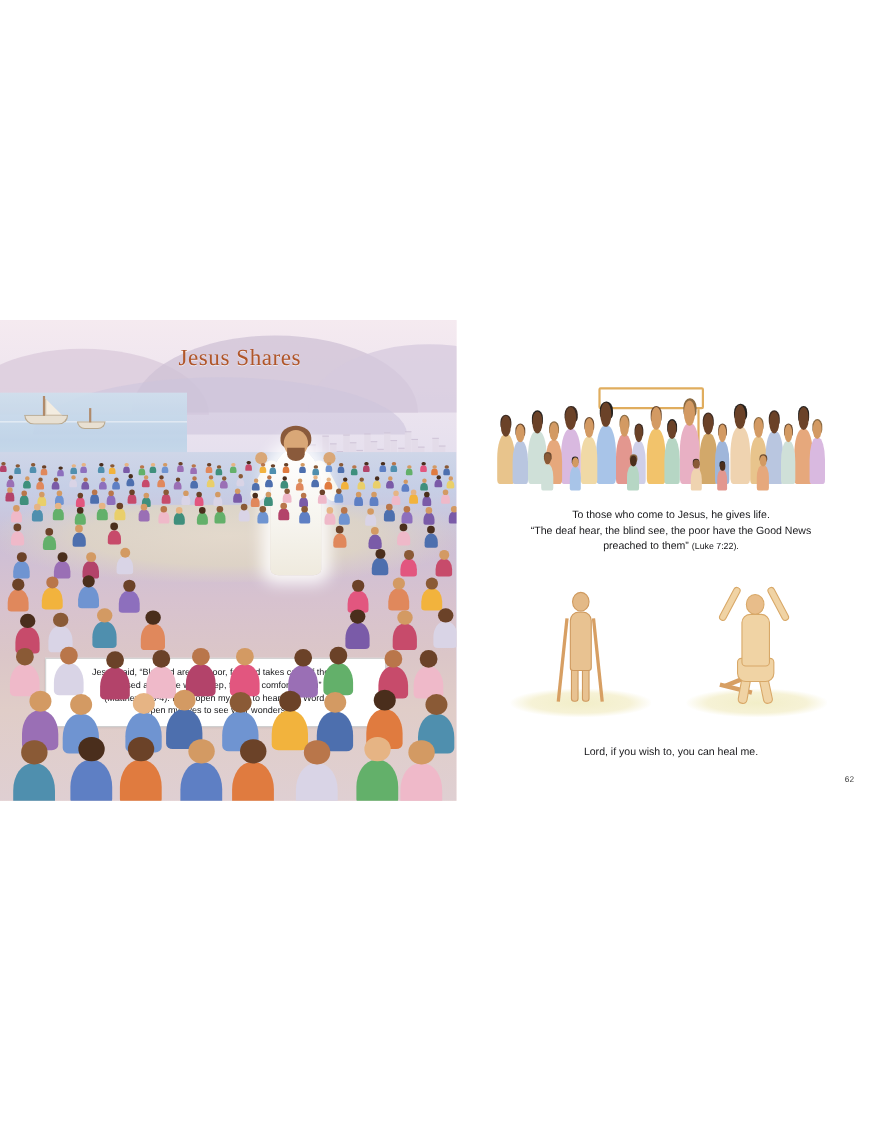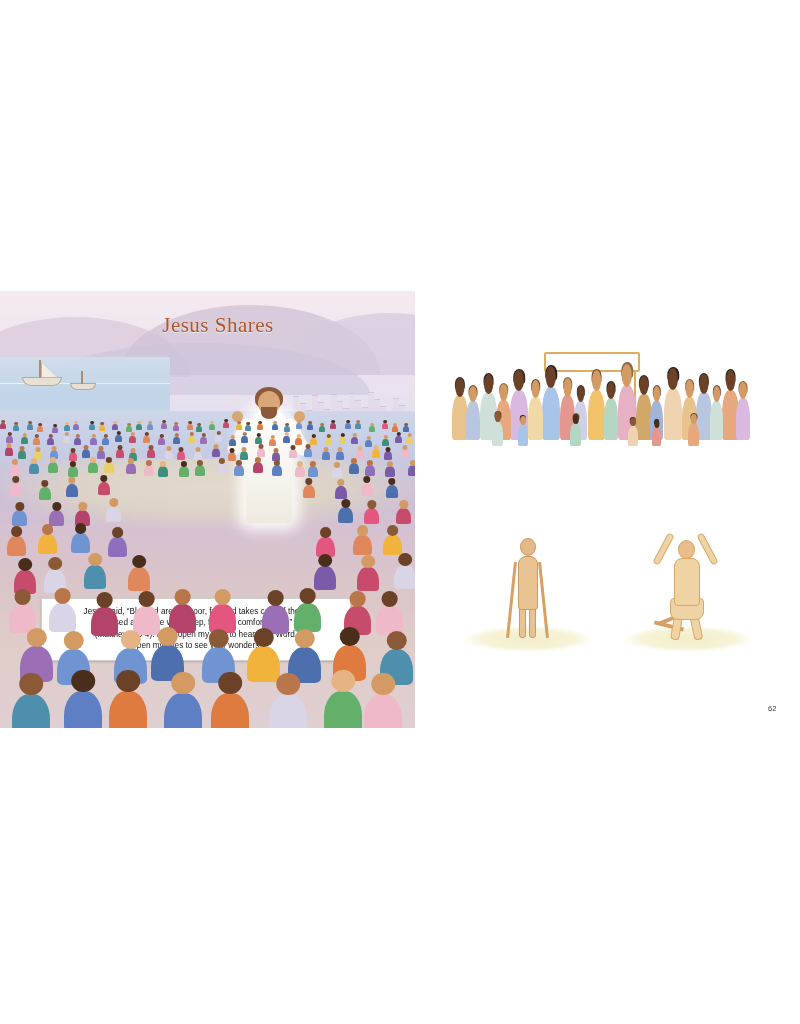"To those who come to" div.caption-right { html: none -> <div> <div>To those who come to Jesus, he gives life.</div> <div>“The deaf hear, the blind see, the poor have the Good News</div> <div> <span>preached to them”</span> <span>(Luke 7:22).</span> </div> </div> }
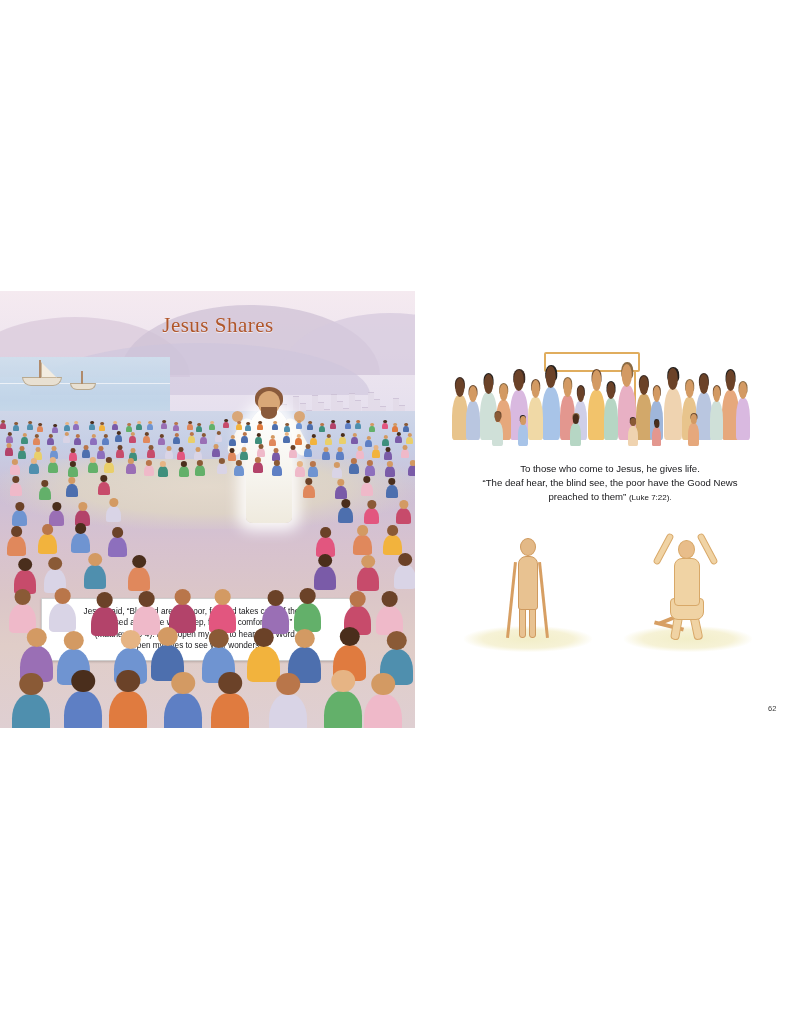"Lord, if you wish to," div.caption-bottom { html: none -> <div>Lord, if you wish to, you can heal me.</div> }
